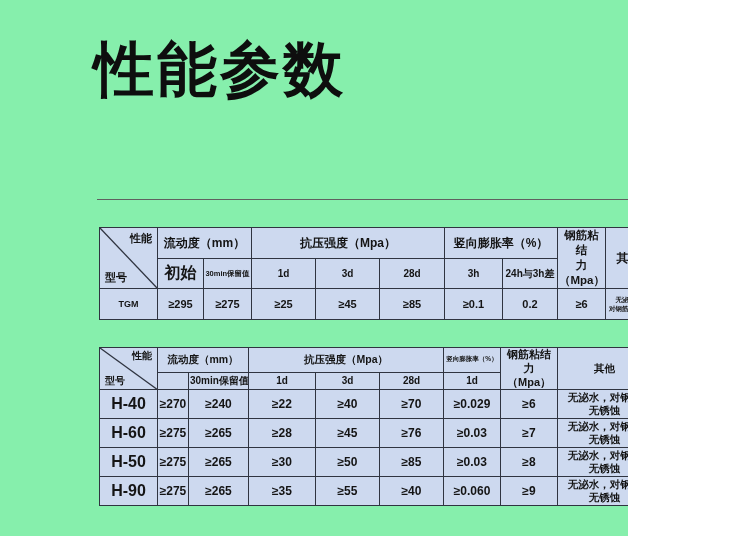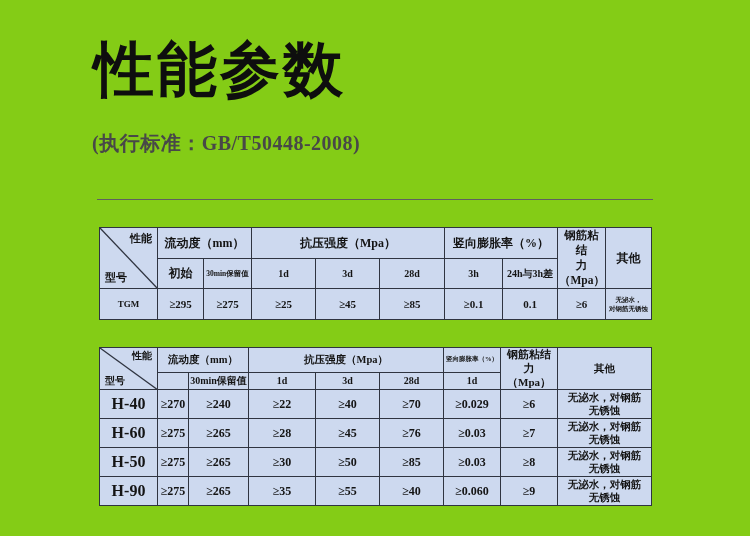"性能参数" .canvas { background: #84cc16 -> #86efac; font-family: Liberation Serif, serif -> none; width: 750px -> 628px }
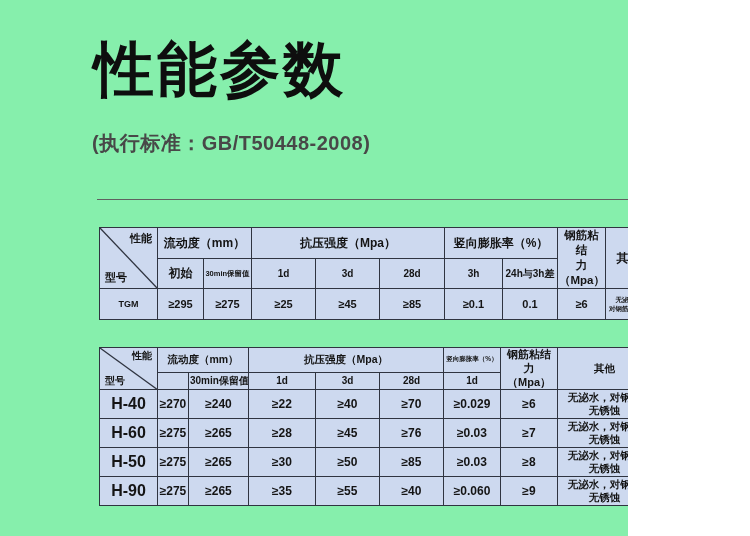"(执行标准：GB/T50448-2008)" div.page-subtitle { html: <div>(执行标准：GB/T50448-2008)</div> -> none }
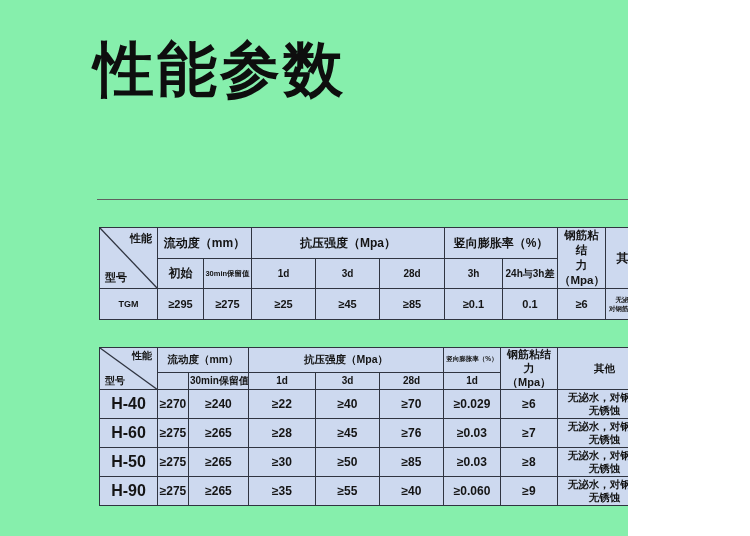"初始" .t1 td.sub-initial { font-size: 12px -> 16px }
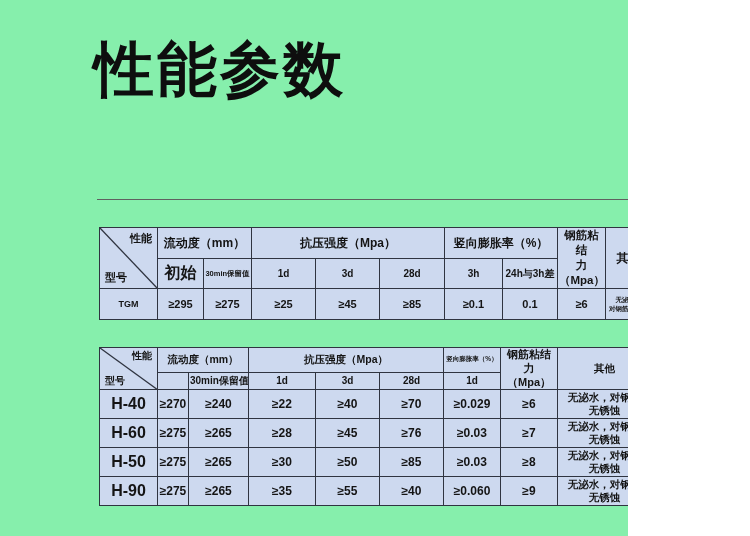"0.1" td.val { text: 0.1 -> 0.2 }
